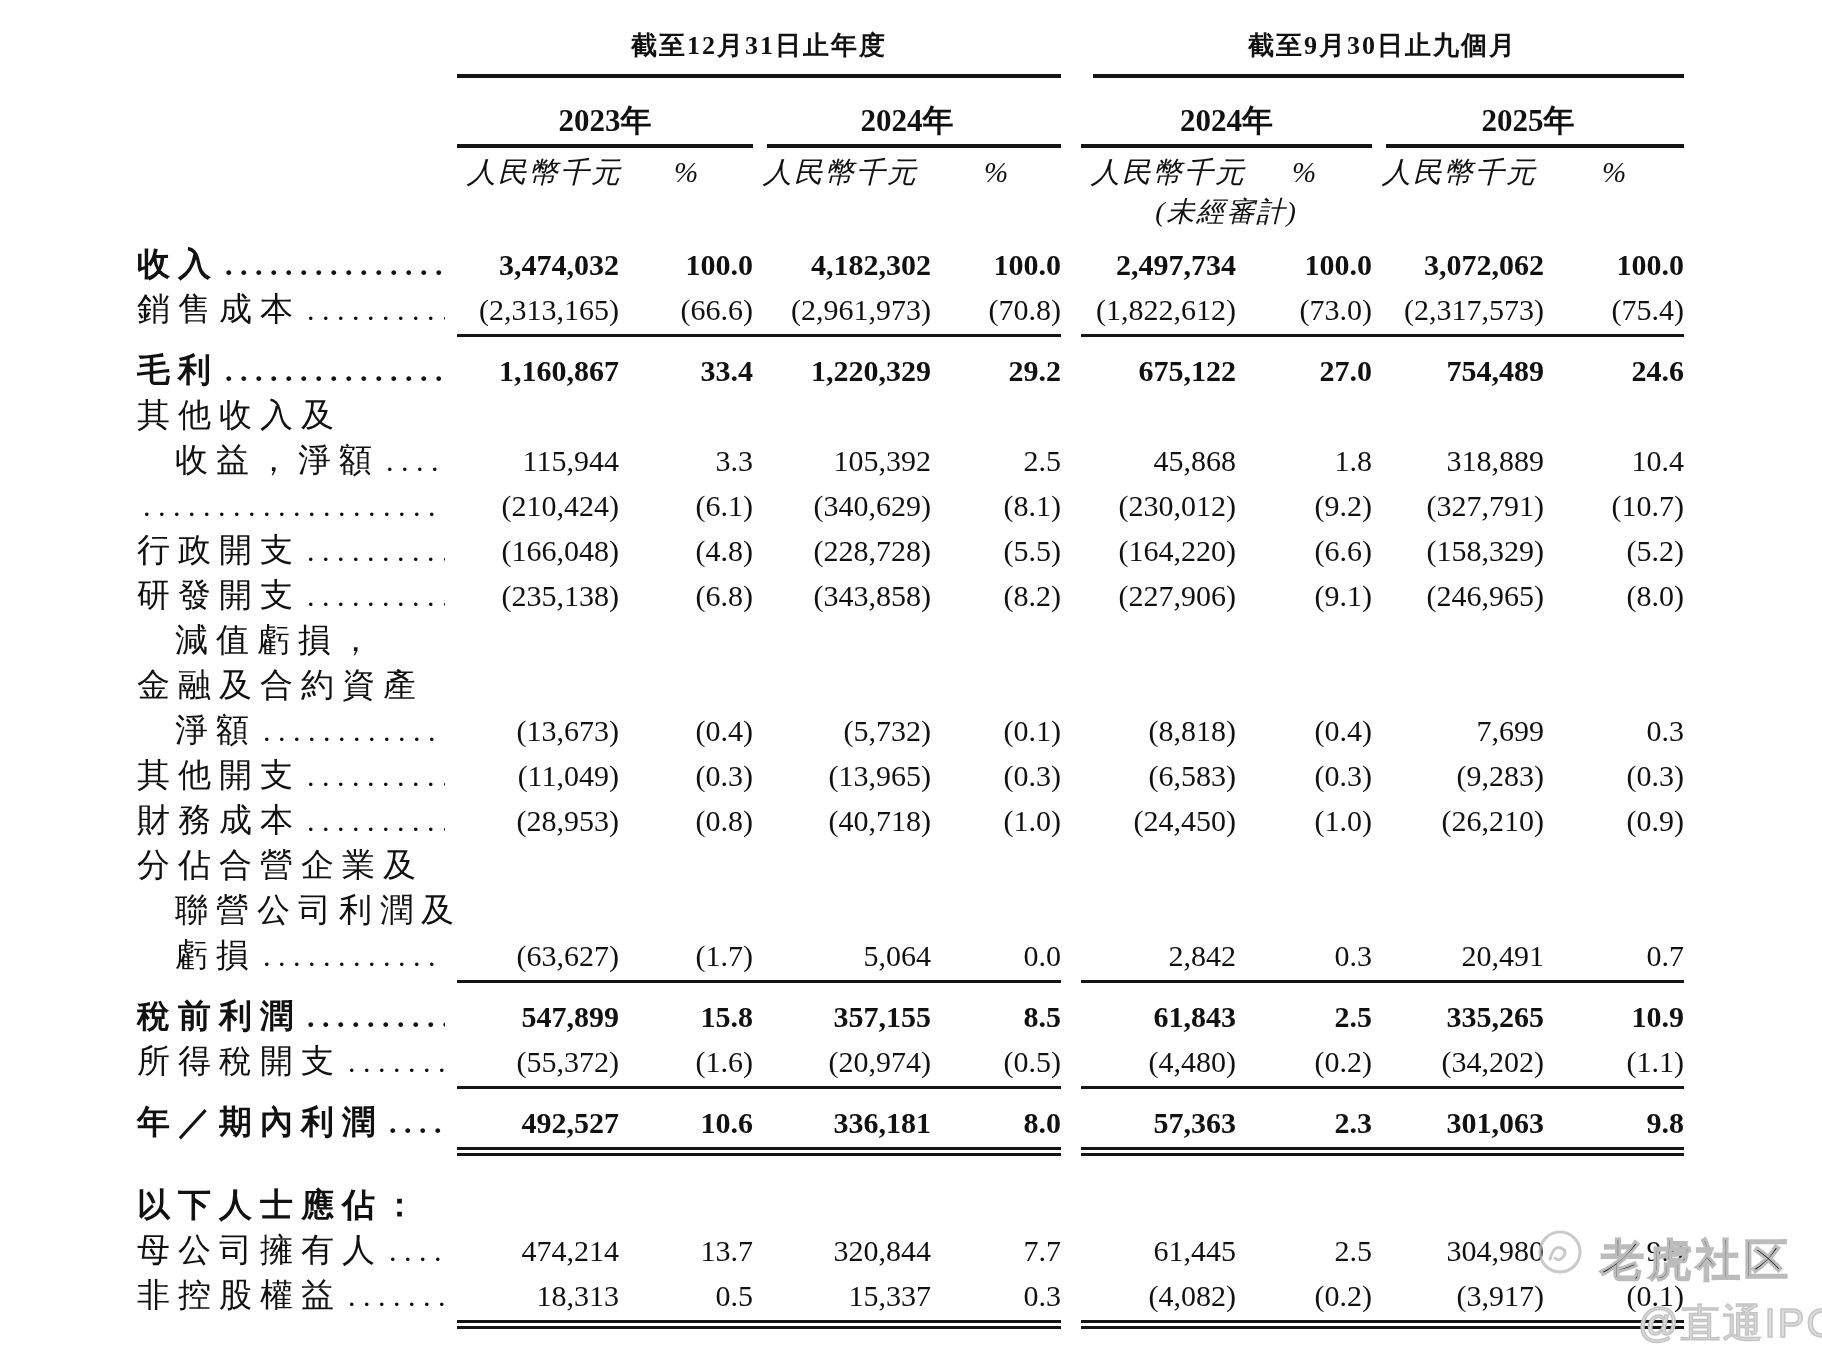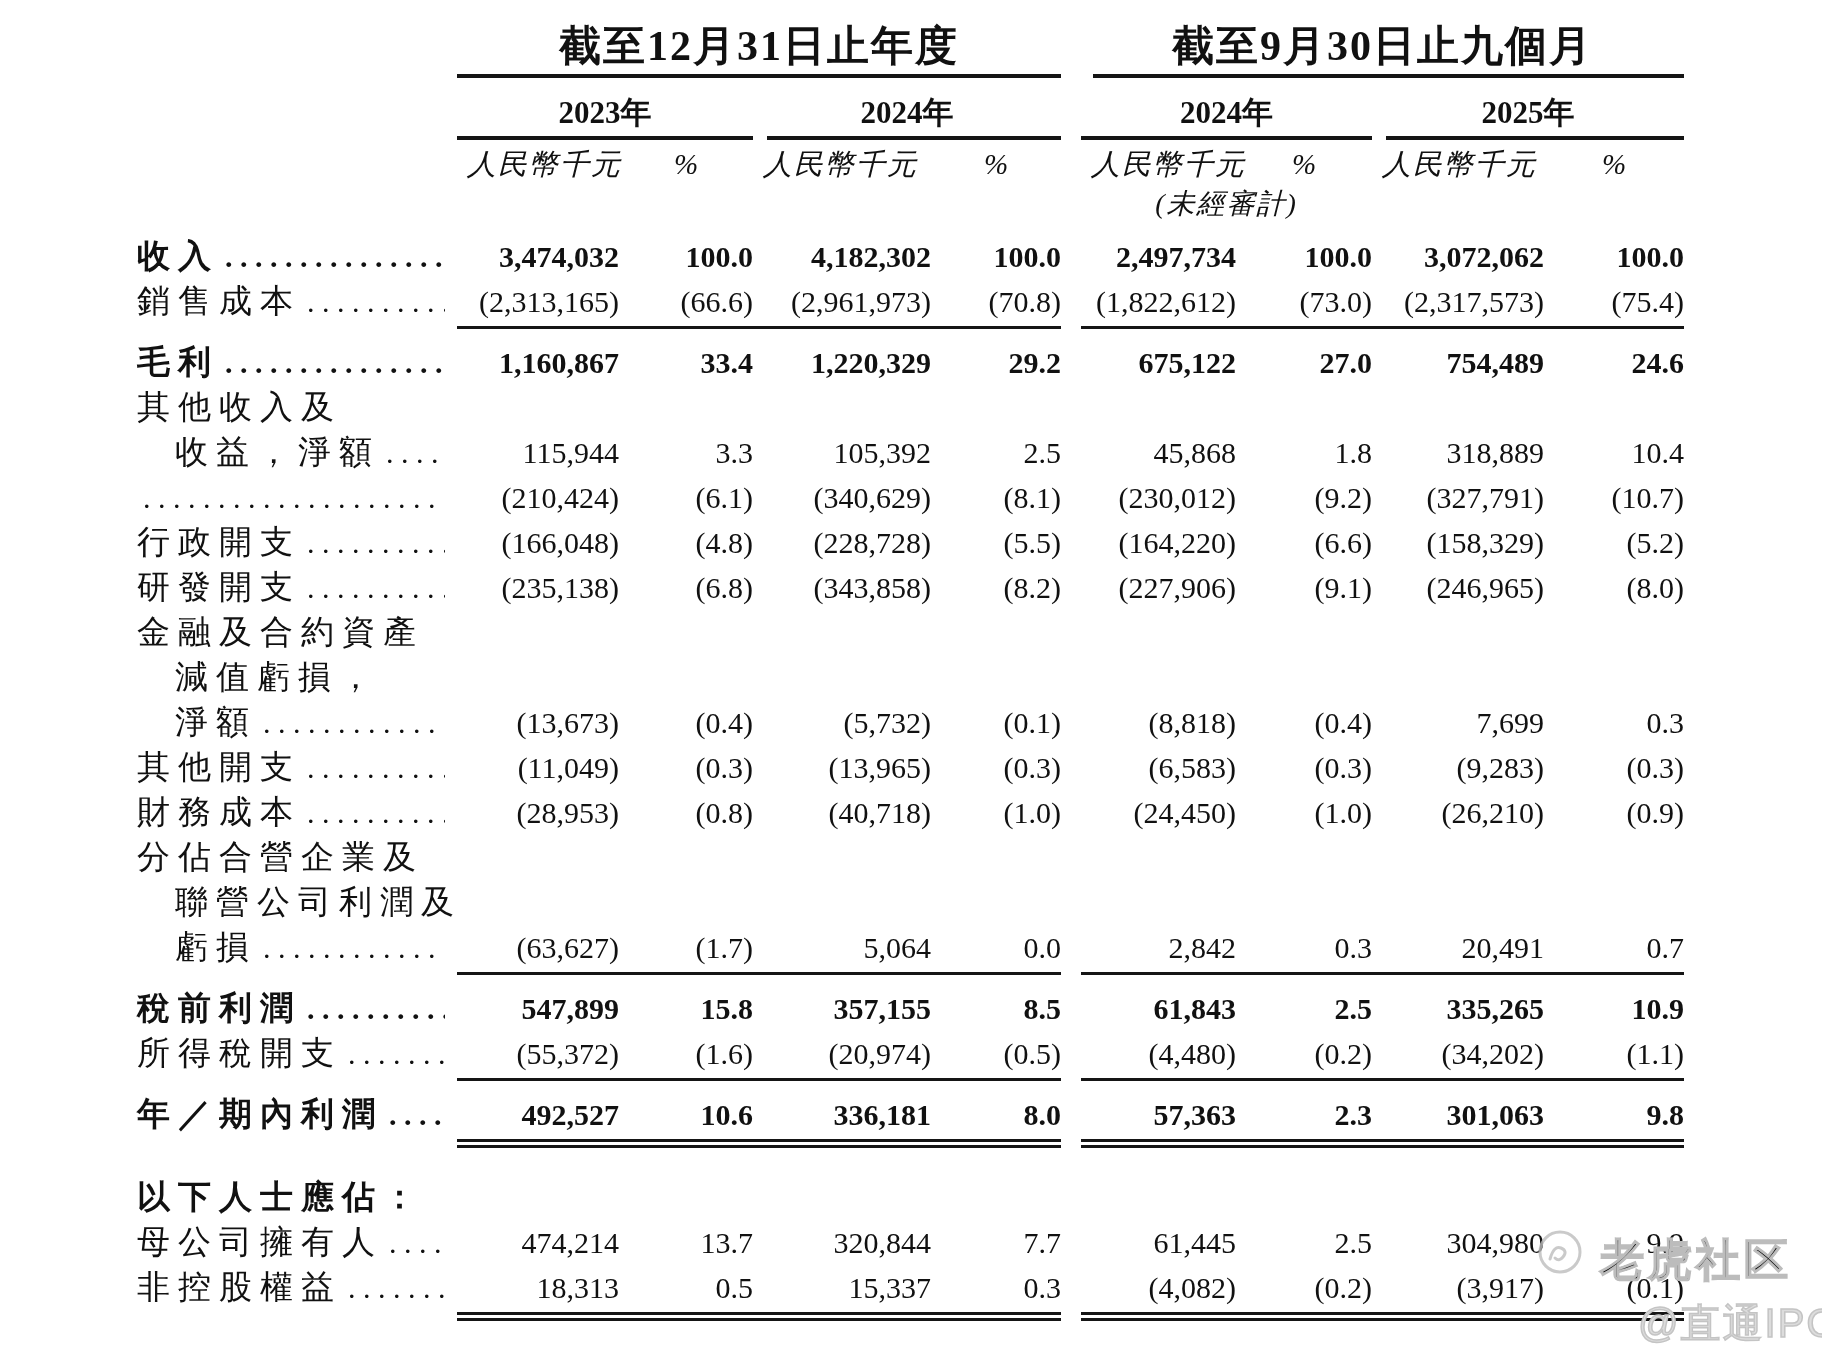"截至12月31日止年度" .group-label { font-size: 42px -> 26px }
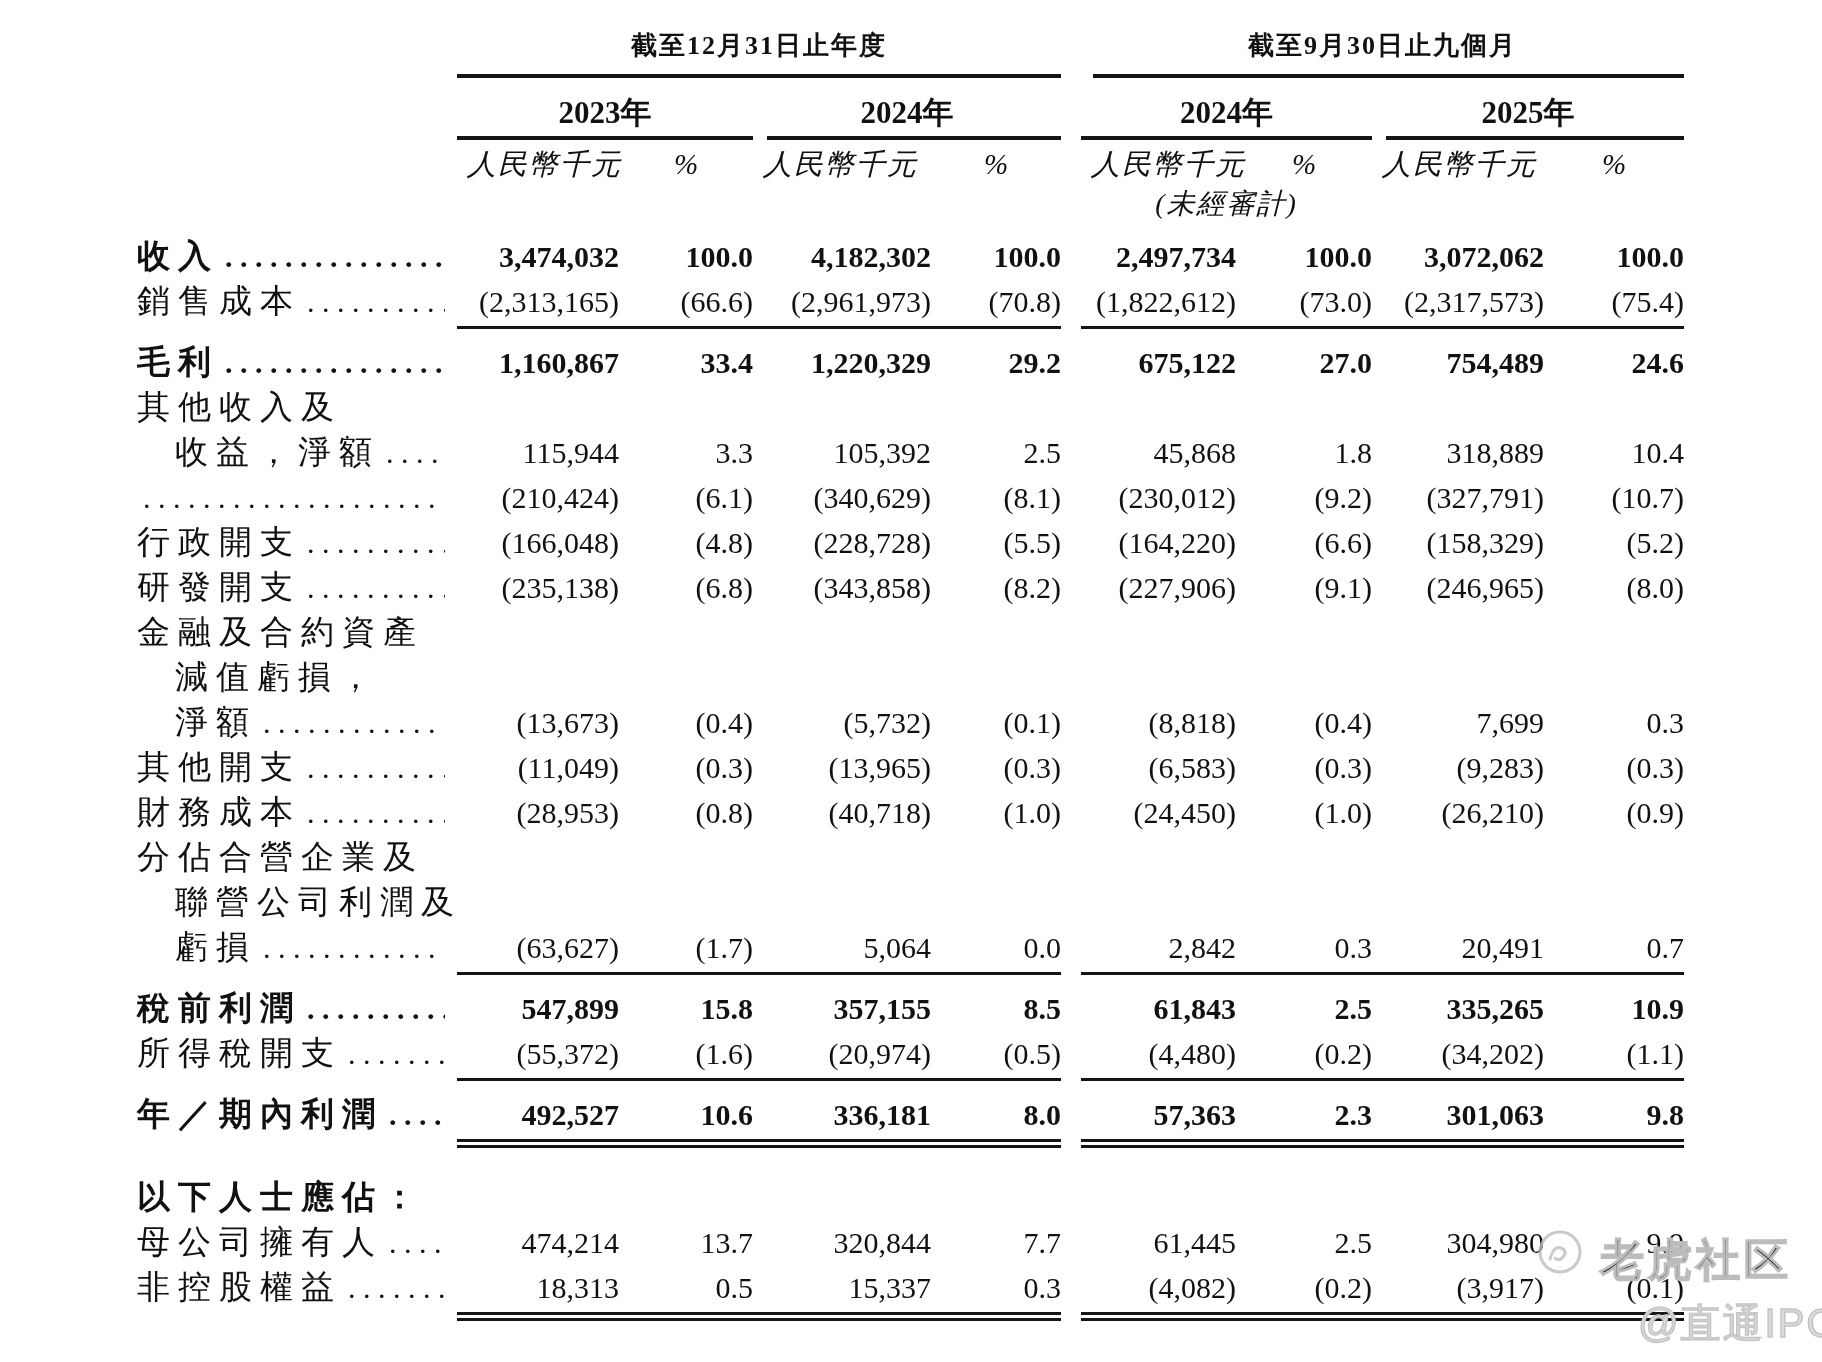"2023年" .hrow-year { margin-top: 12px -> 20px }
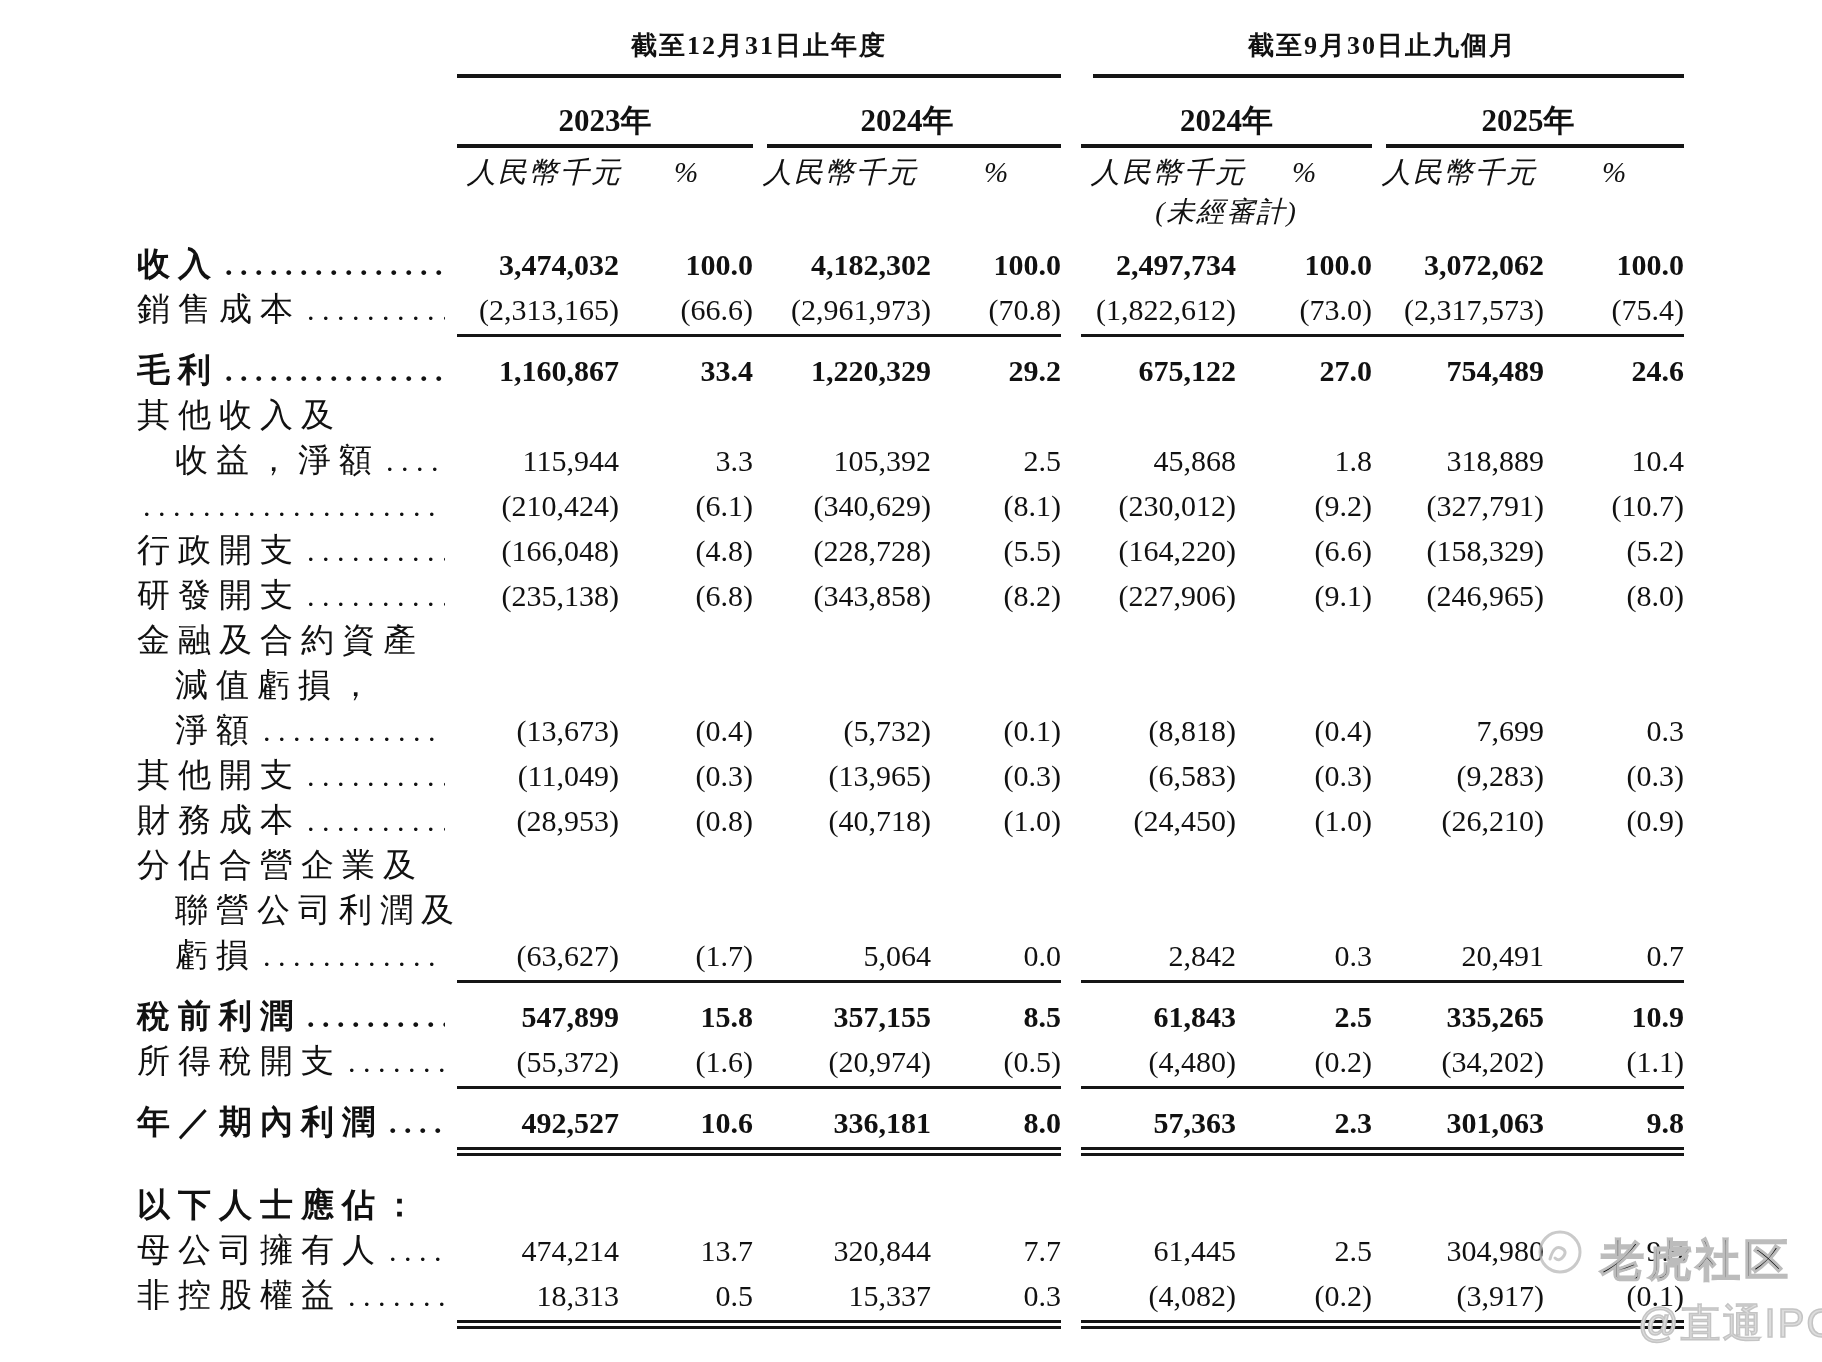"金融及合約資產" div.grid { order: before "減值虧損，" -> after "減值虧損，" }
